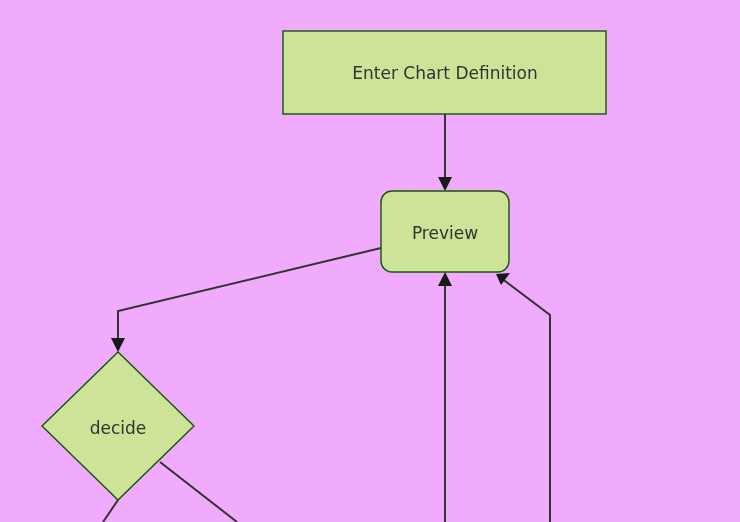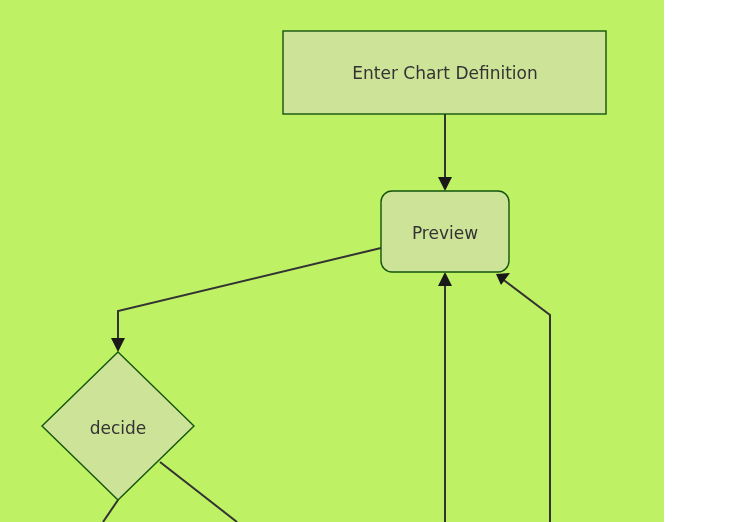"Enter Chart Definition" #flowchart-root { background: #bef264 -> #f0abfc; width: 664px -> 740px }
